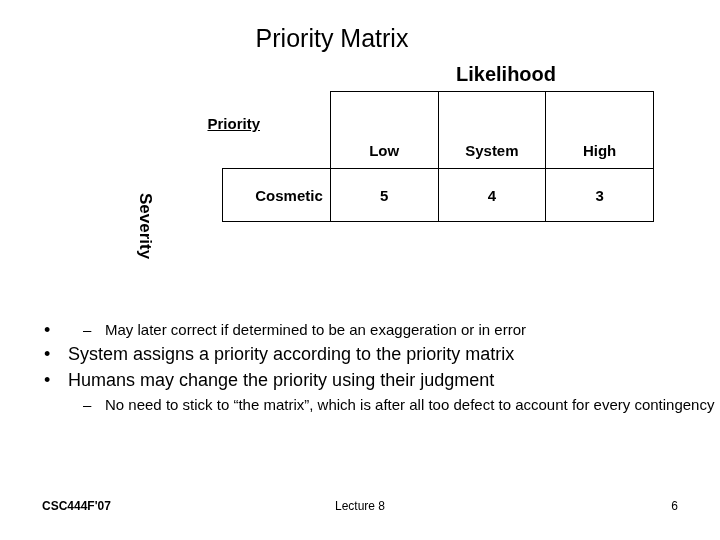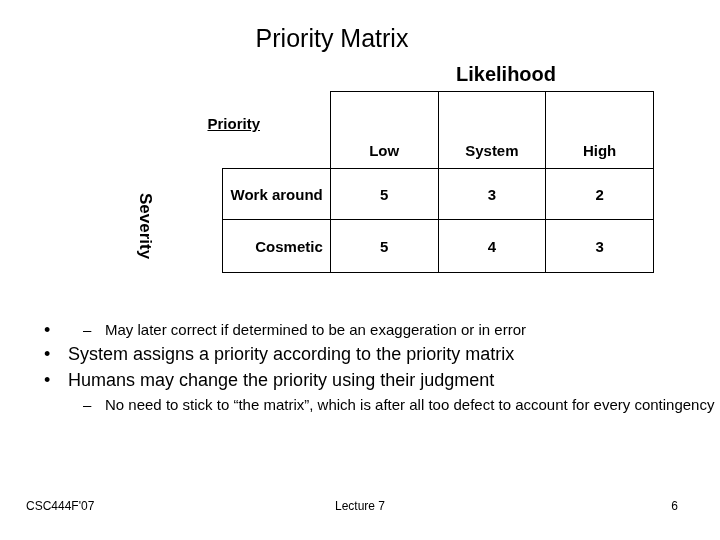"Work around" tr.r2 { html: <tr> <td>Work around</td> <td>5</td> <td>3</td> <td>2</td> </tr> -> none }
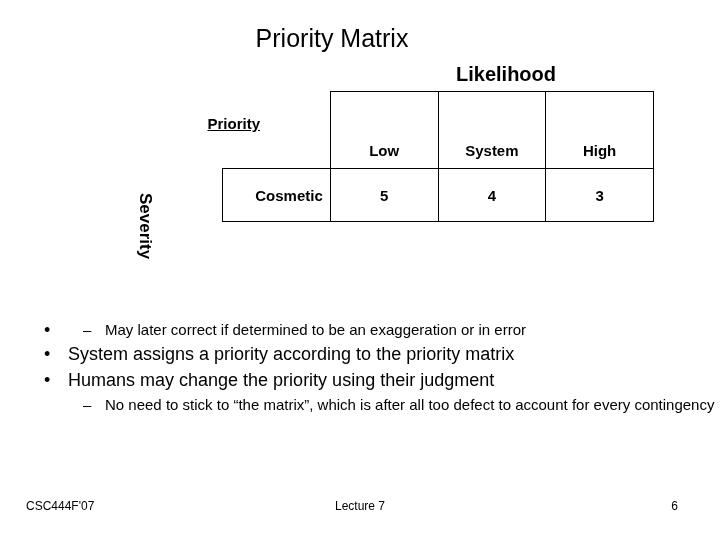"CSC444F'07" .footer .f-left { font-weight: none -> bold; left: 26px -> 42px }
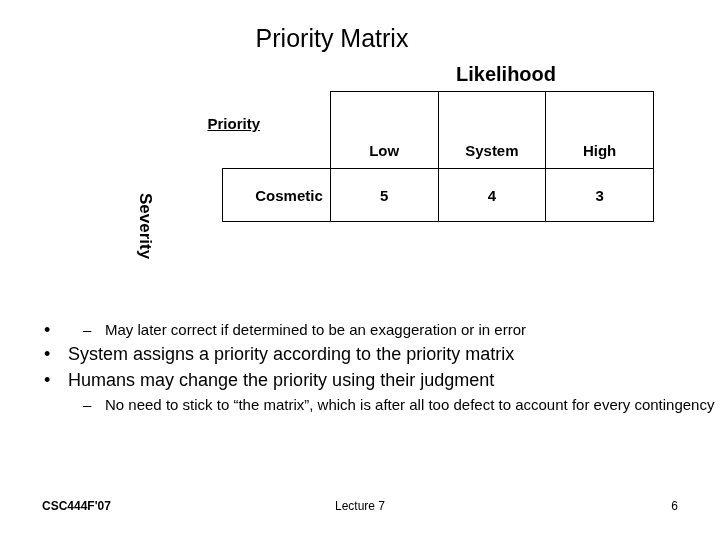"Lecture 7" span.f-center { text: 7 -> 8 }
